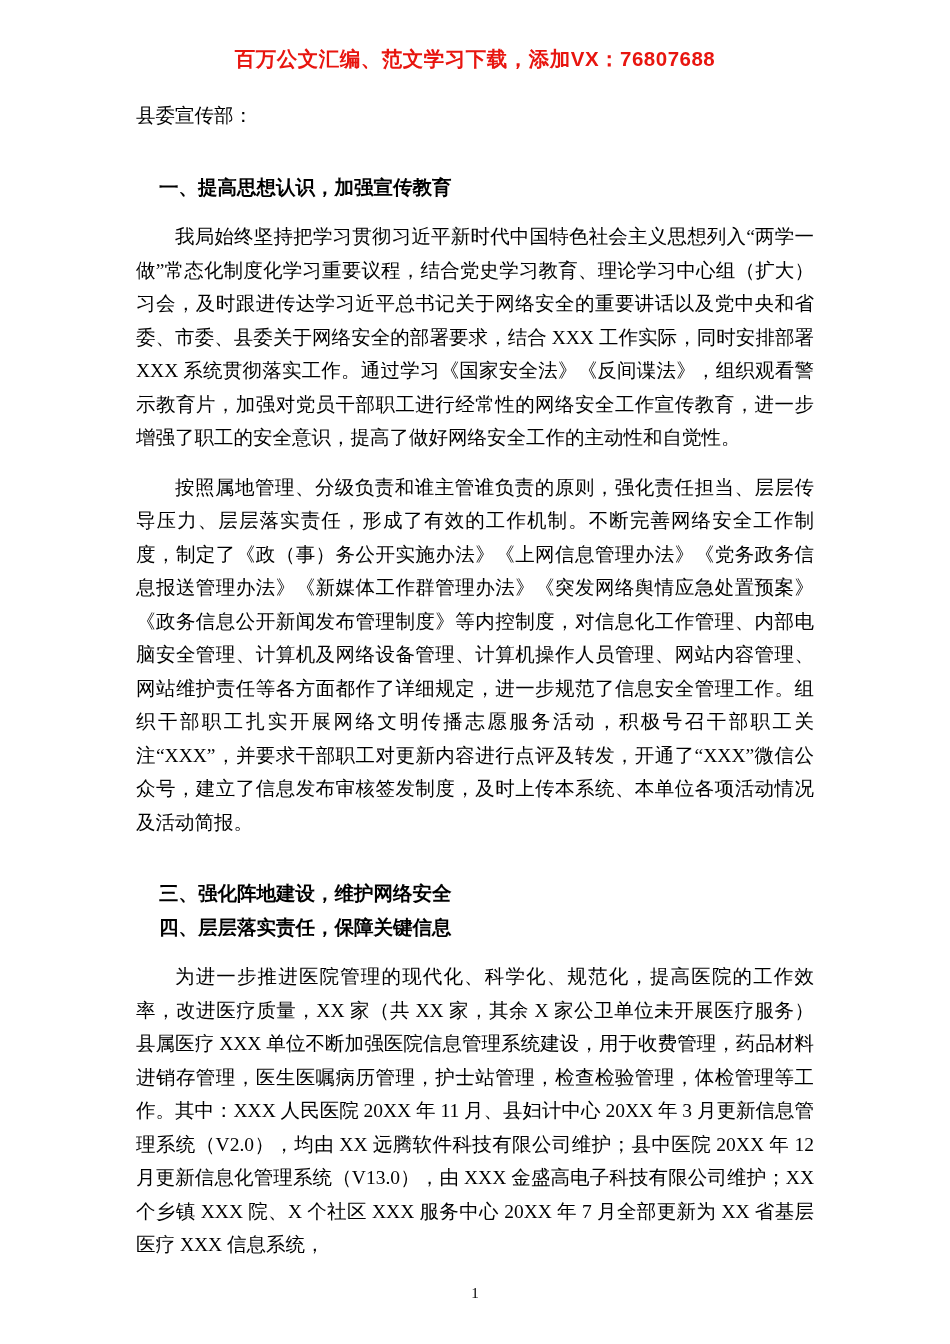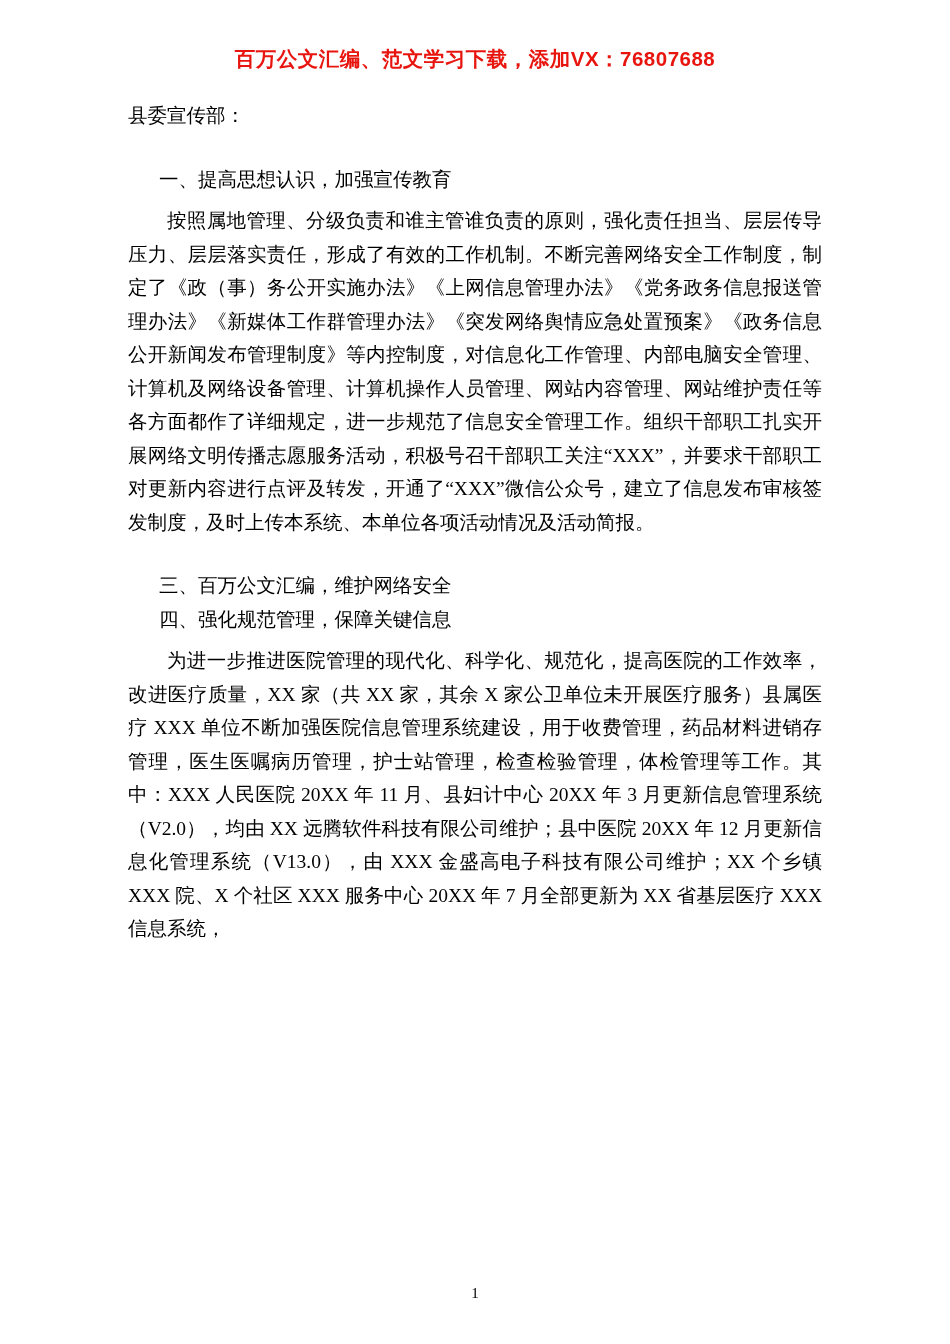"县委宣传部：" .p { margin: 8px -> 16px }
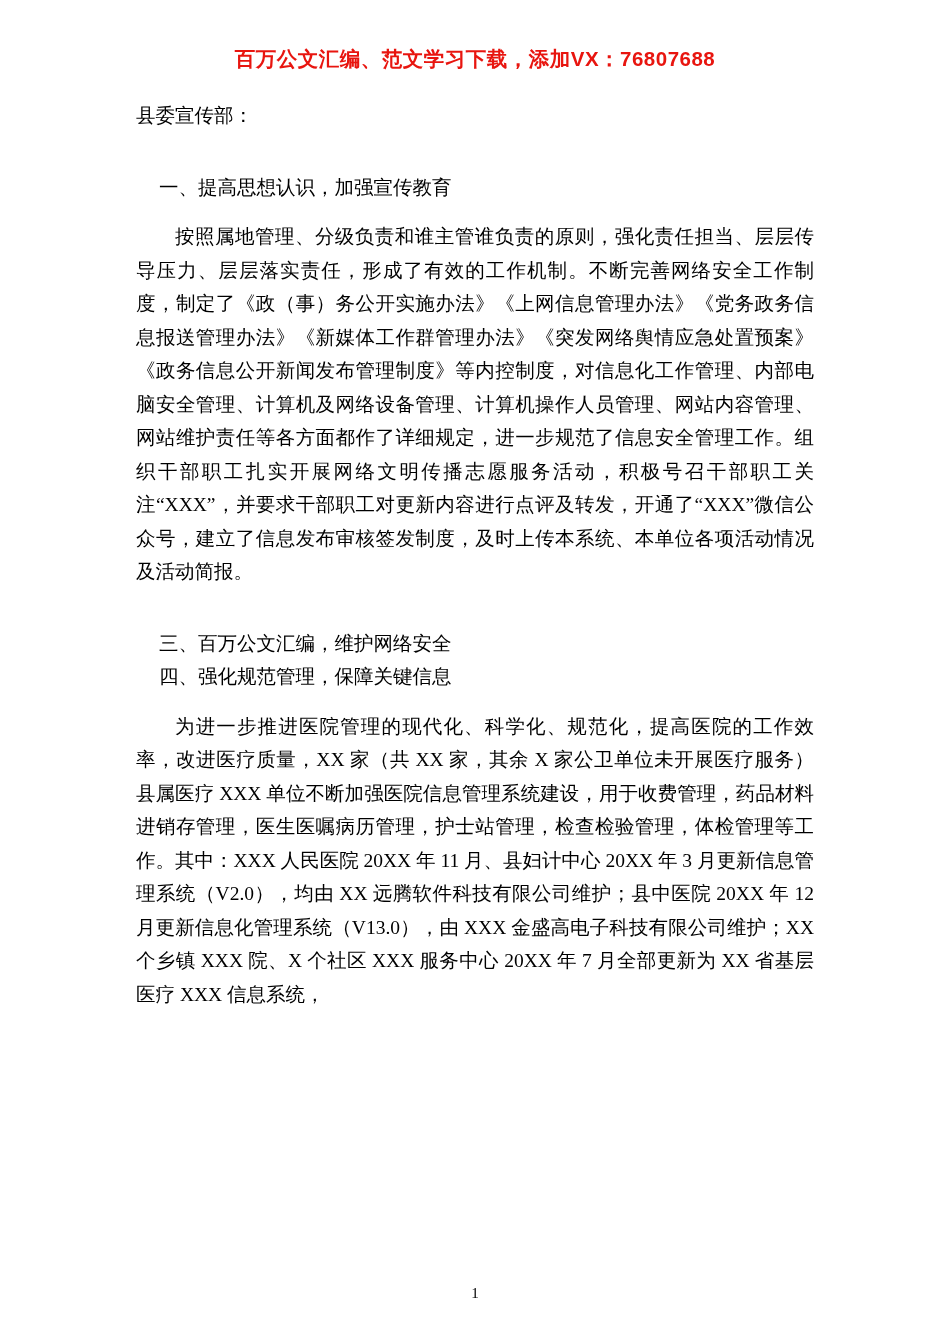"一、提高思想认识，加强宣传教育" .heading { font-weight: normal -> bold }
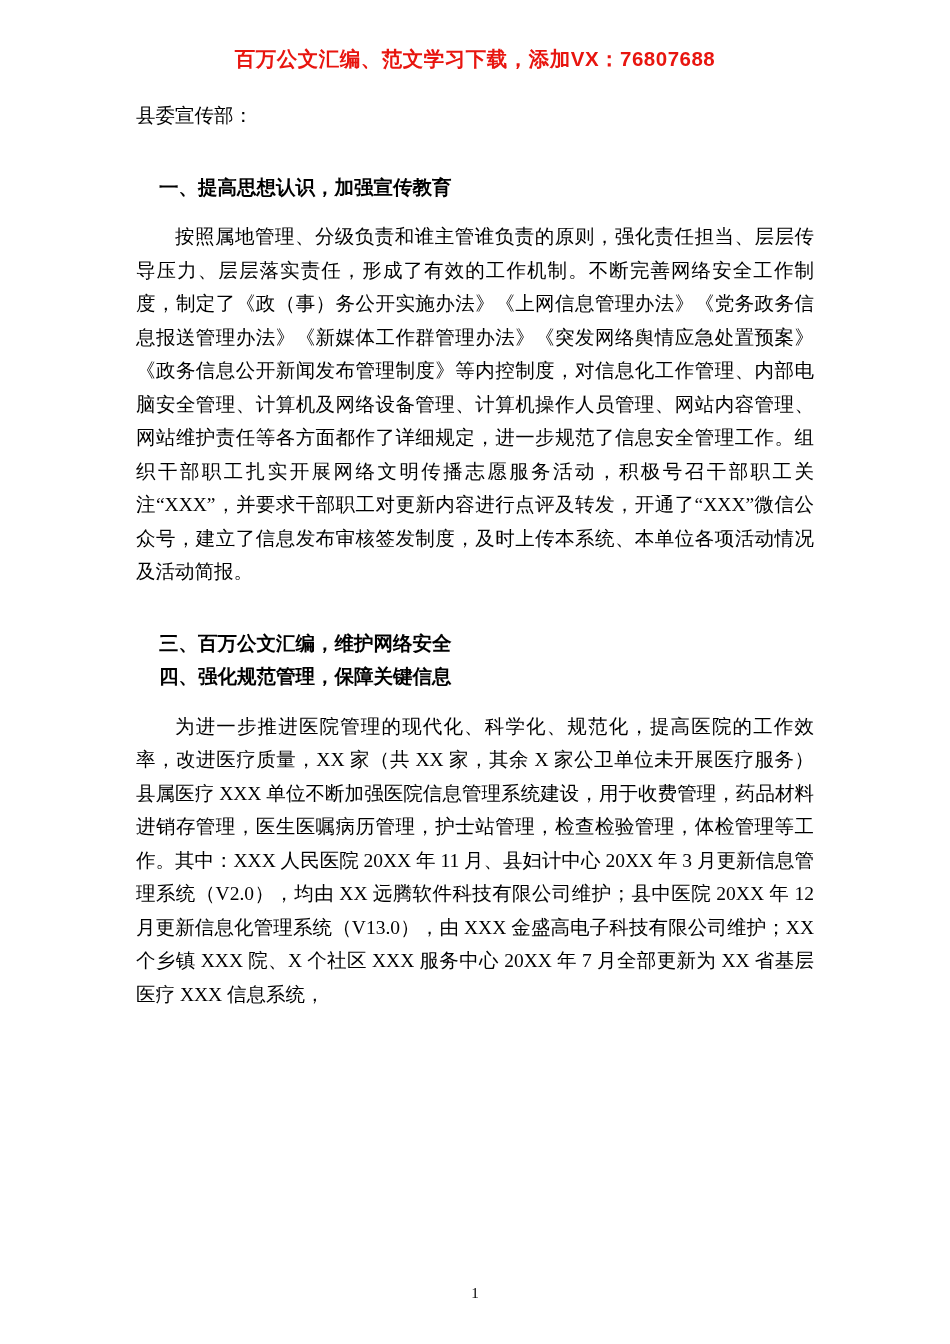"我局始终坚持把学习贯彻习近平新时代中国特色社会主义思想列入“两学一做”常态化制度" p.p { html: none -> <p>我局始终坚持把学习贯彻习近平新时代中国特色社会主义思想列入“两学一做”常态化制度化学习重要议程，结合党史学习教育、理论学习中心组（扩大）习会，及时跟进传达学习近平总书记关于网络安全的重要讲话以及党中央和省委、市委、县委关于网络安全的部署要求，结合 XXX 工作实际，同时安排部署 XXX 系统贯彻落实工作。通过学习《国家安全法》《反间谍法》，组织观看警示教育片，加强对党员干部职工进行经常性的网络安全工作宣传教育，进一步增强了职工的安全意识，提高了做好网络安全工作的主动性和自觉性。</p> }
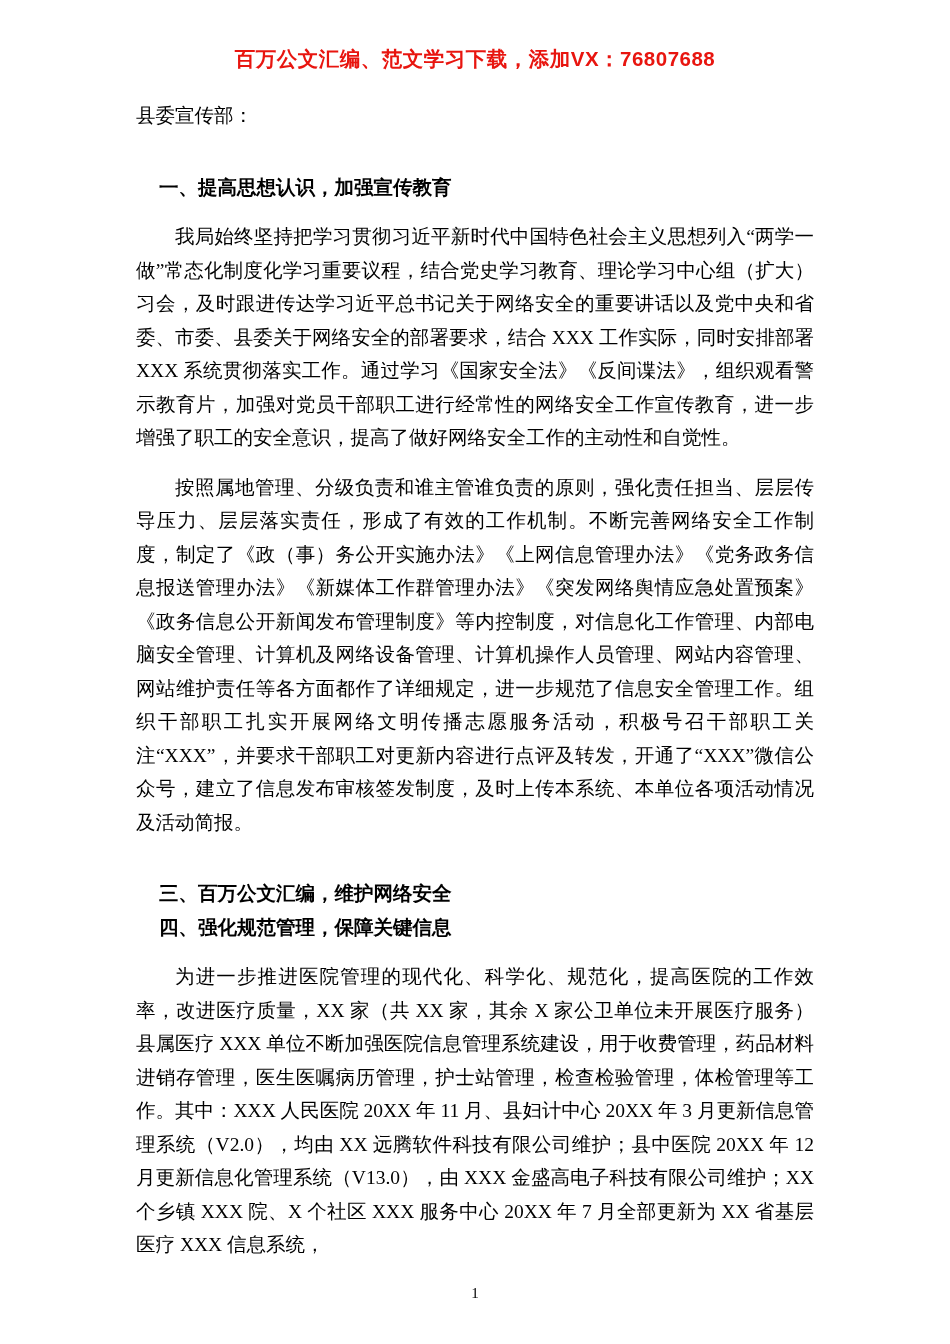"三、百万公文汇编，维护网络安全" p.heading { text: 百万公文汇编 -> 强化阵地建设 }
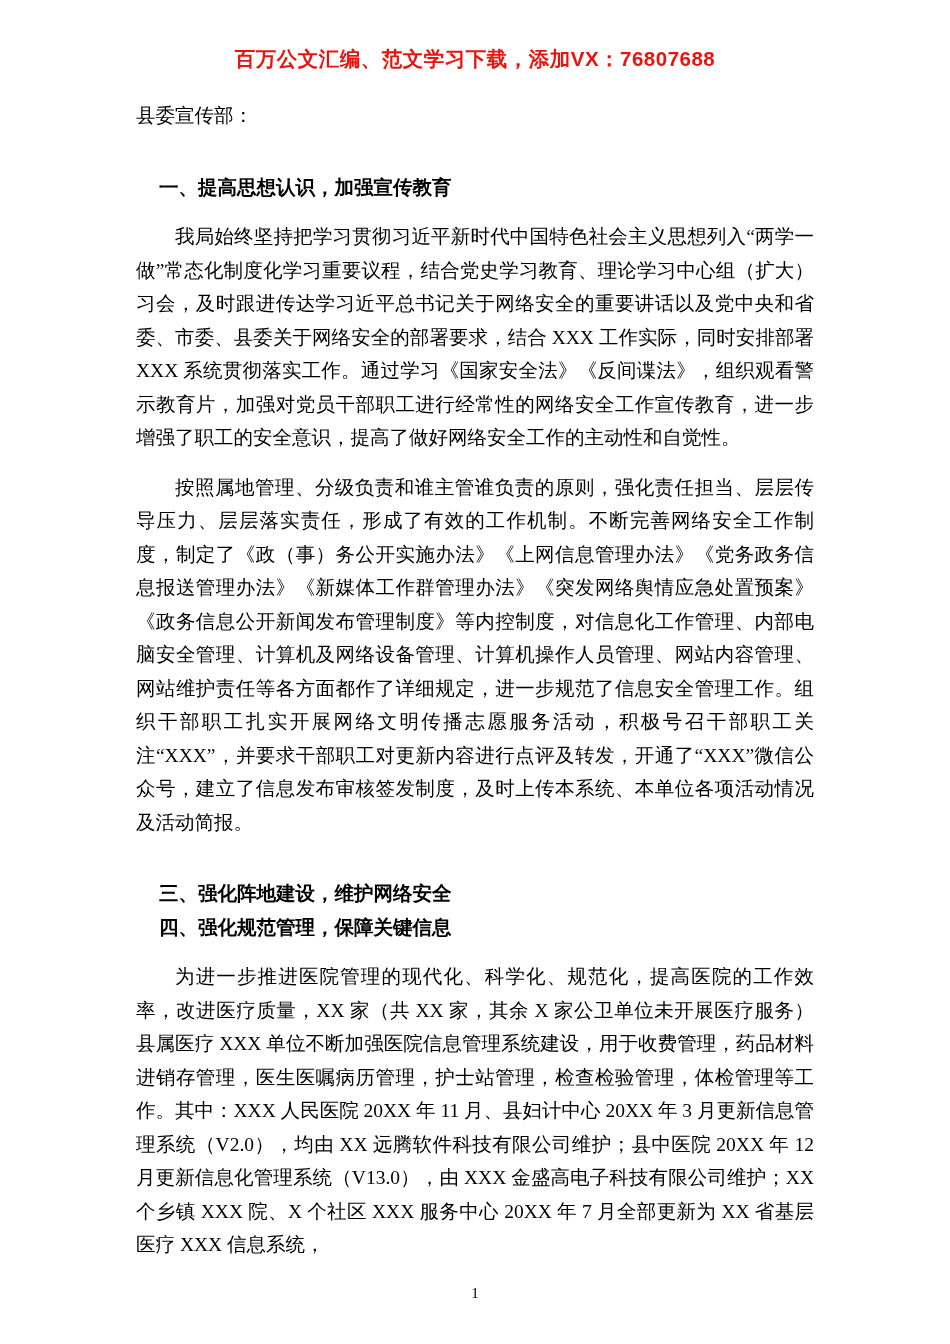"四、强化规范管理，保障关键信息" p.heading { text: 强化规范管理 -> 层层落实责任 }
